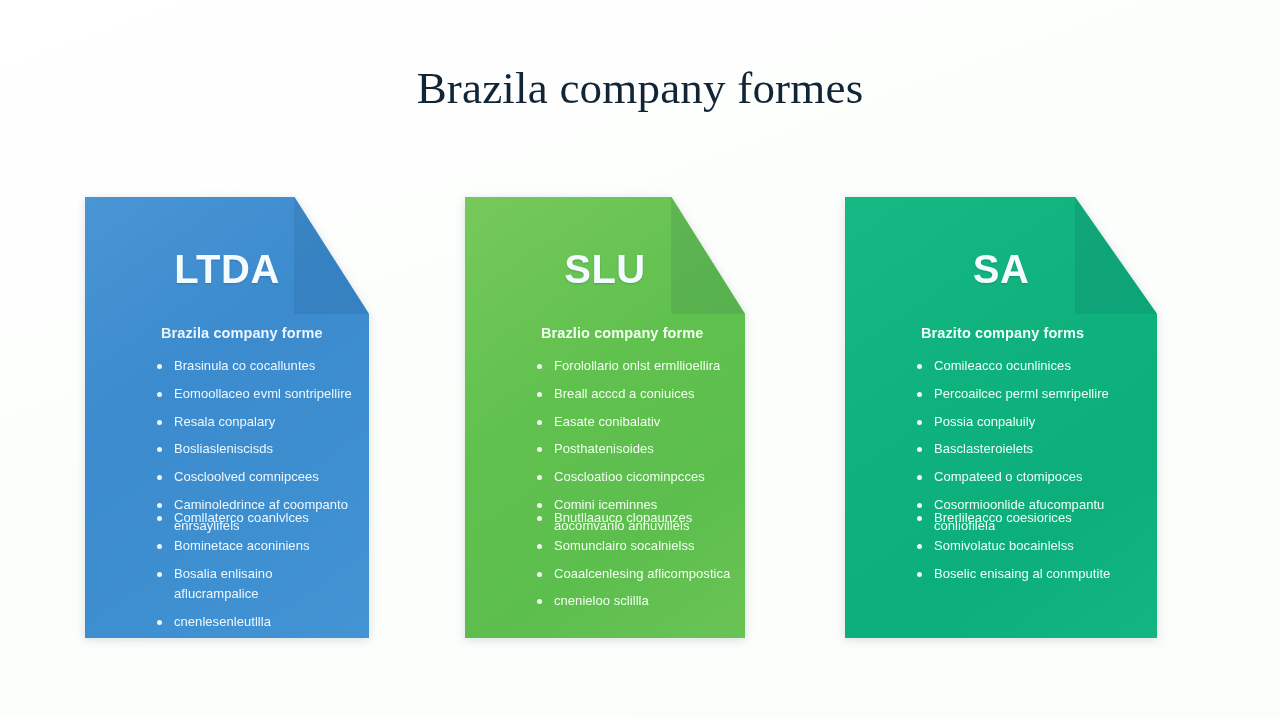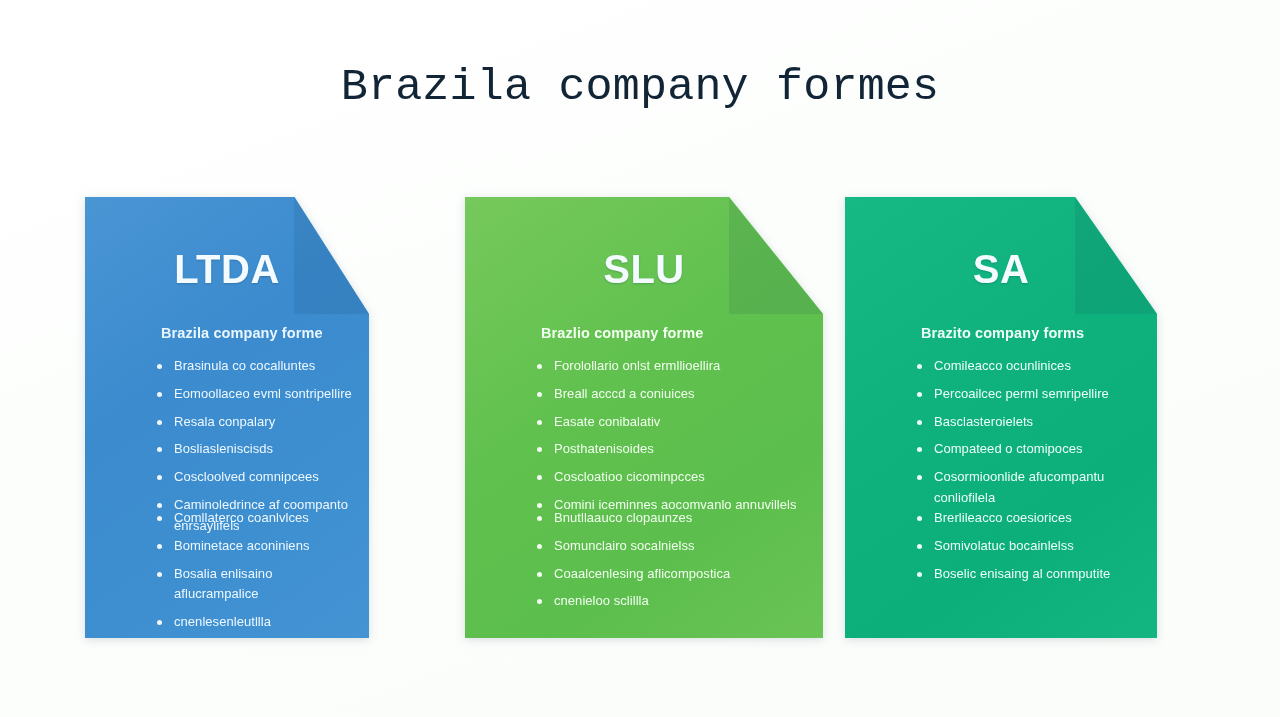"Brazila company formes" .slide-title { font-family: Liberation Mono, monospace -> Liberation Serif, serif }
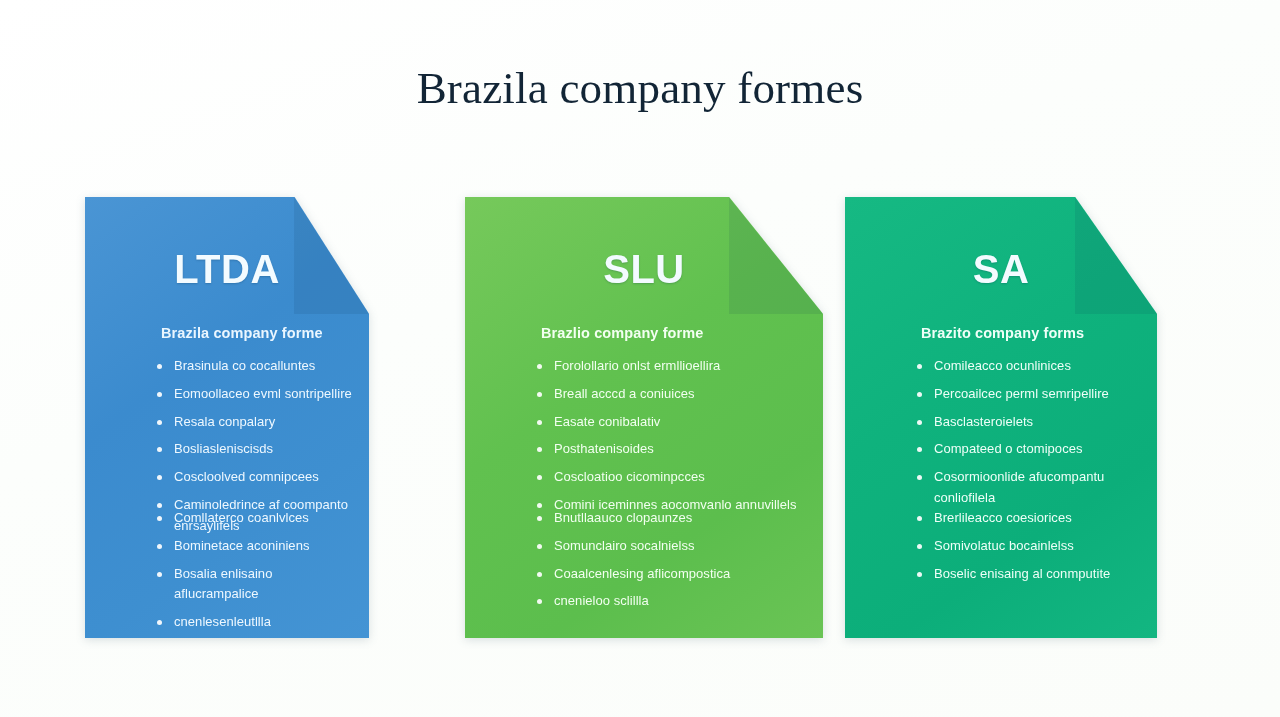"SLU" .card-slu { width: 358px -> 280px }
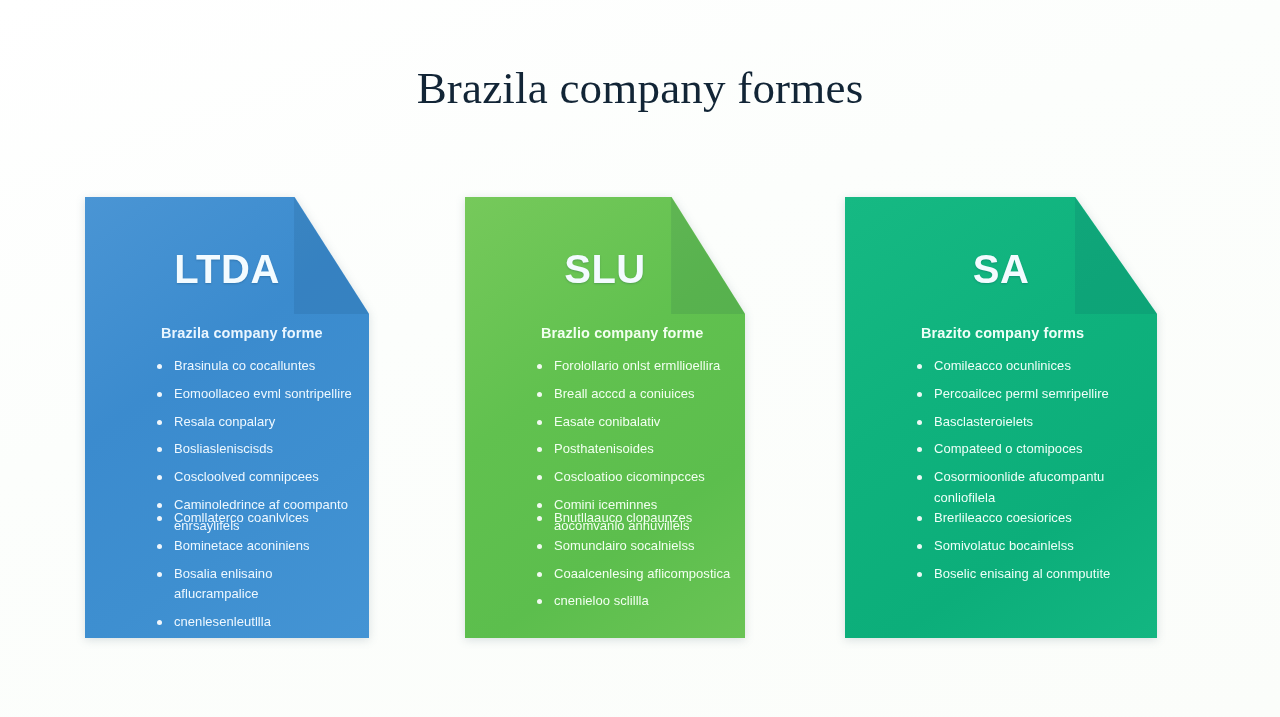"Possia conpaluily" li { html: none -> <li>Possia conpaluily</li> }
